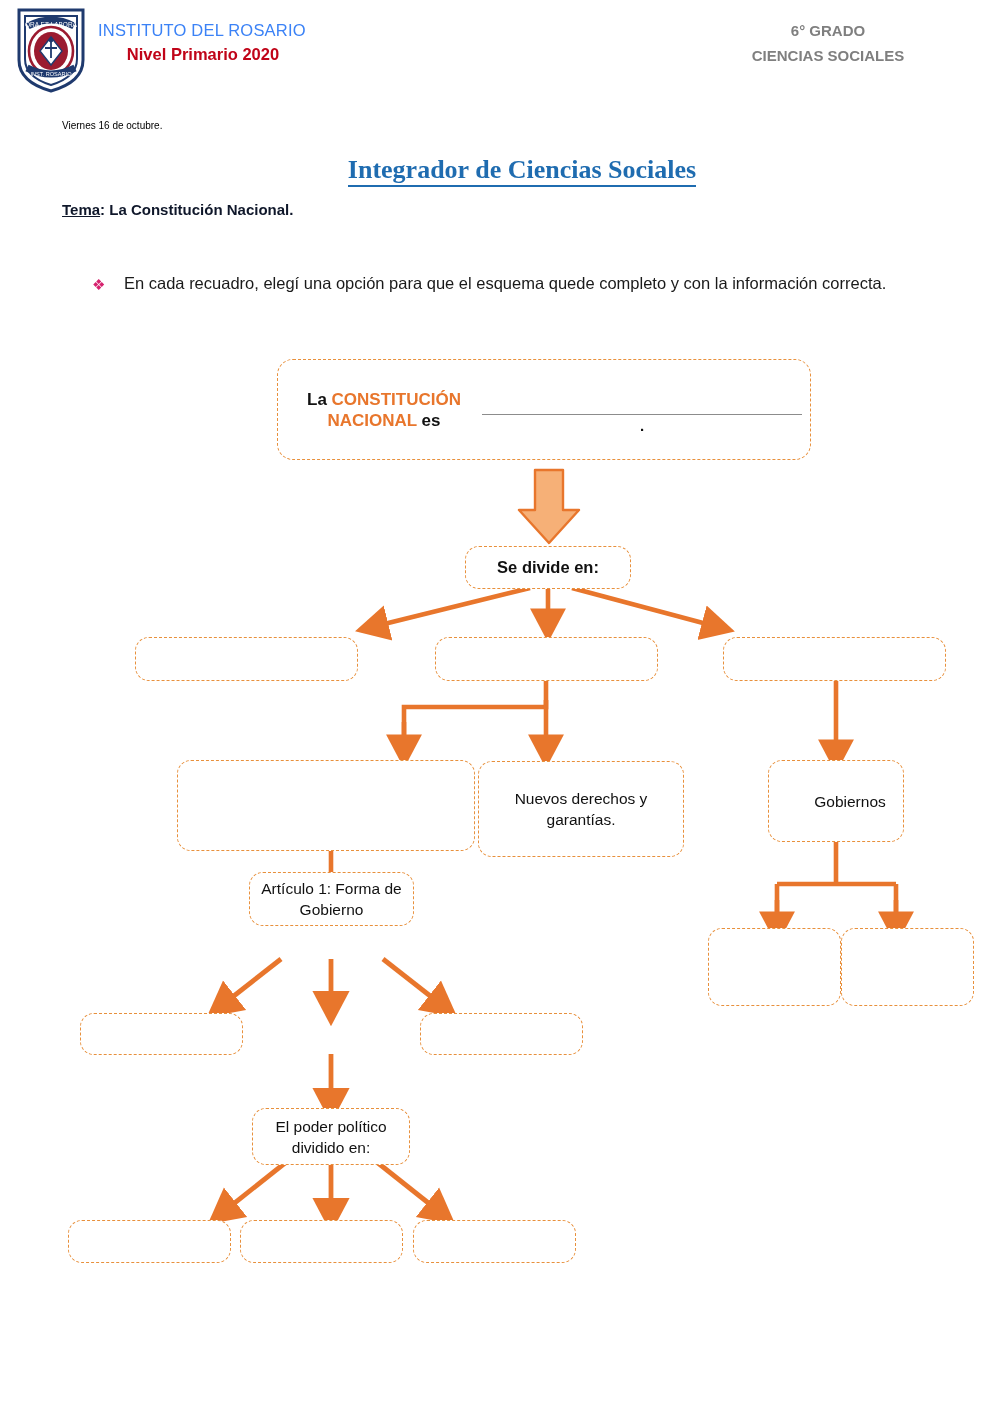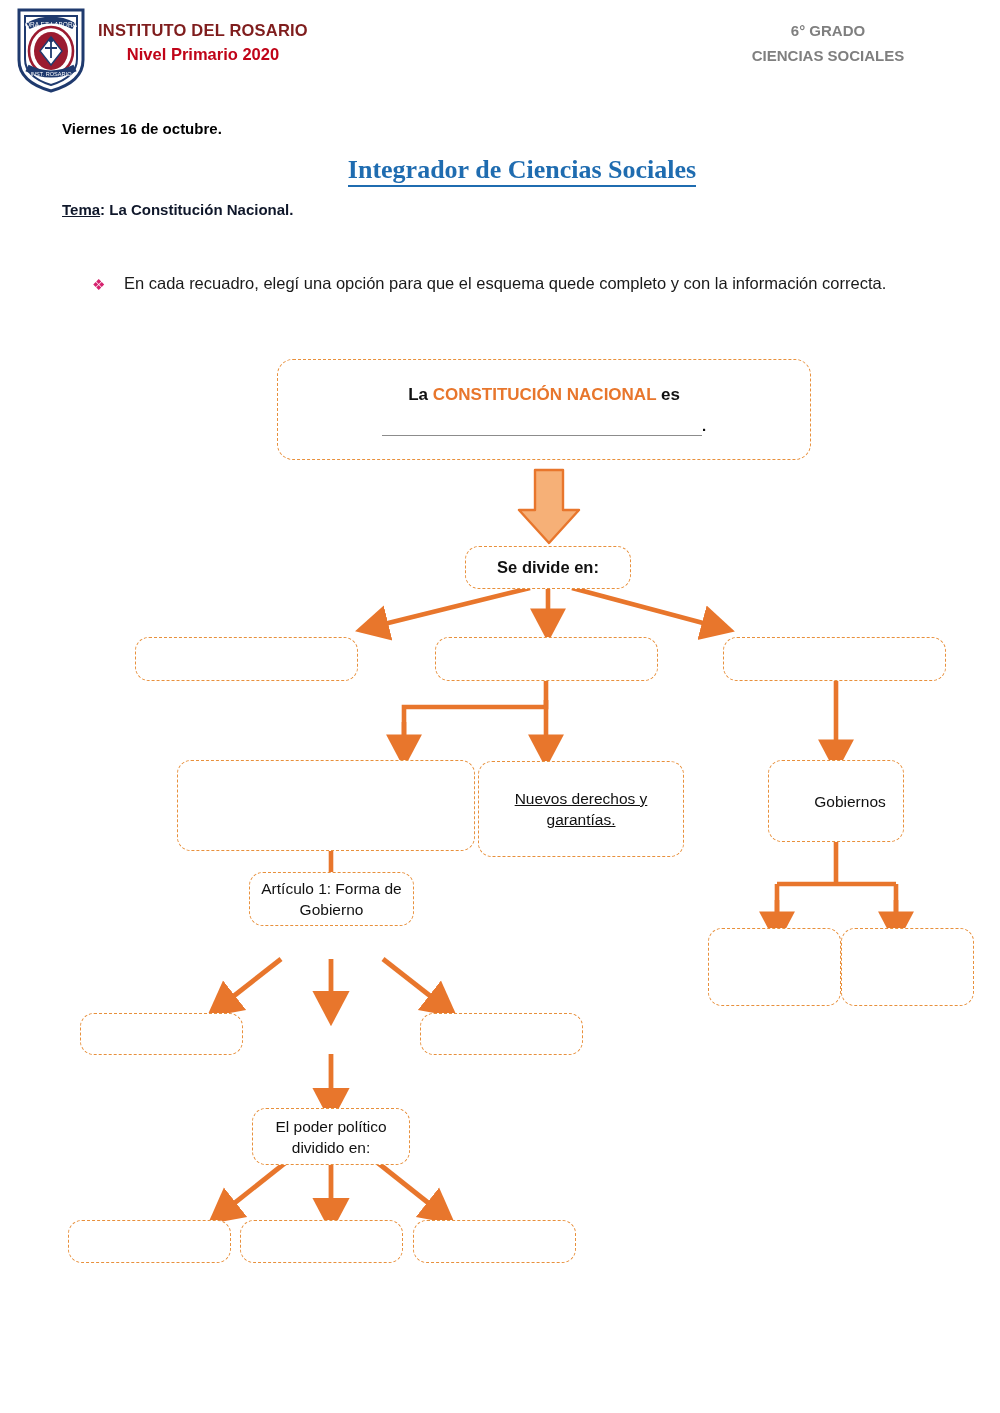"INSTITUTO DEL ROSARIO" .school-name { color: #7f1d1d -> #3b82f6; font-weight: bold -> normal }
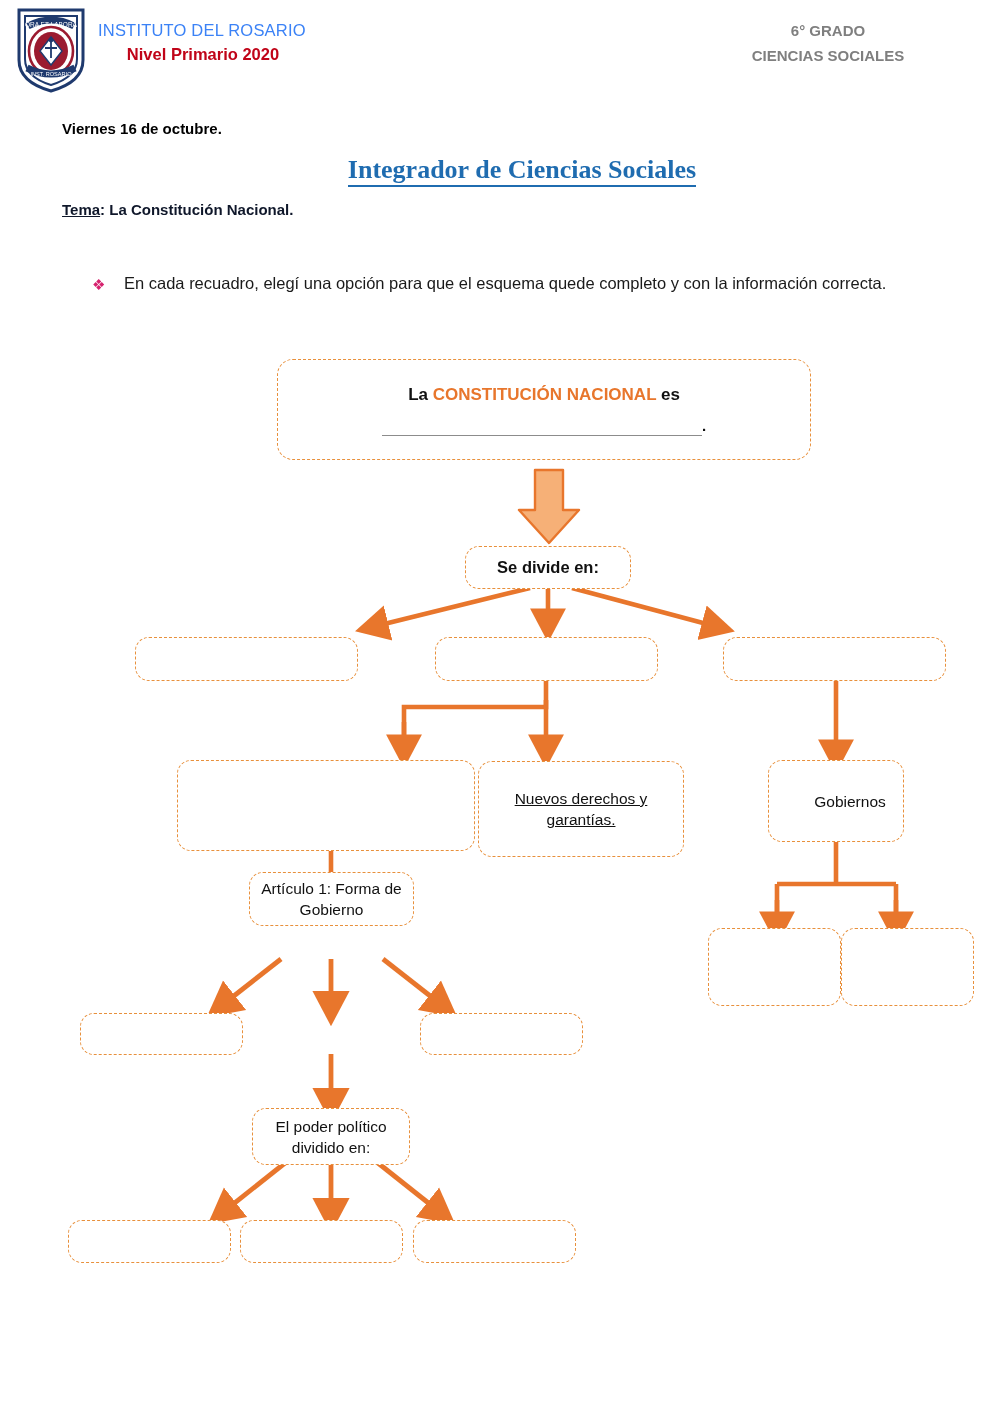"Viernes 16 de octubre." .date-line { font-size: 15px -> 10px; font-weight: bold -> normal }
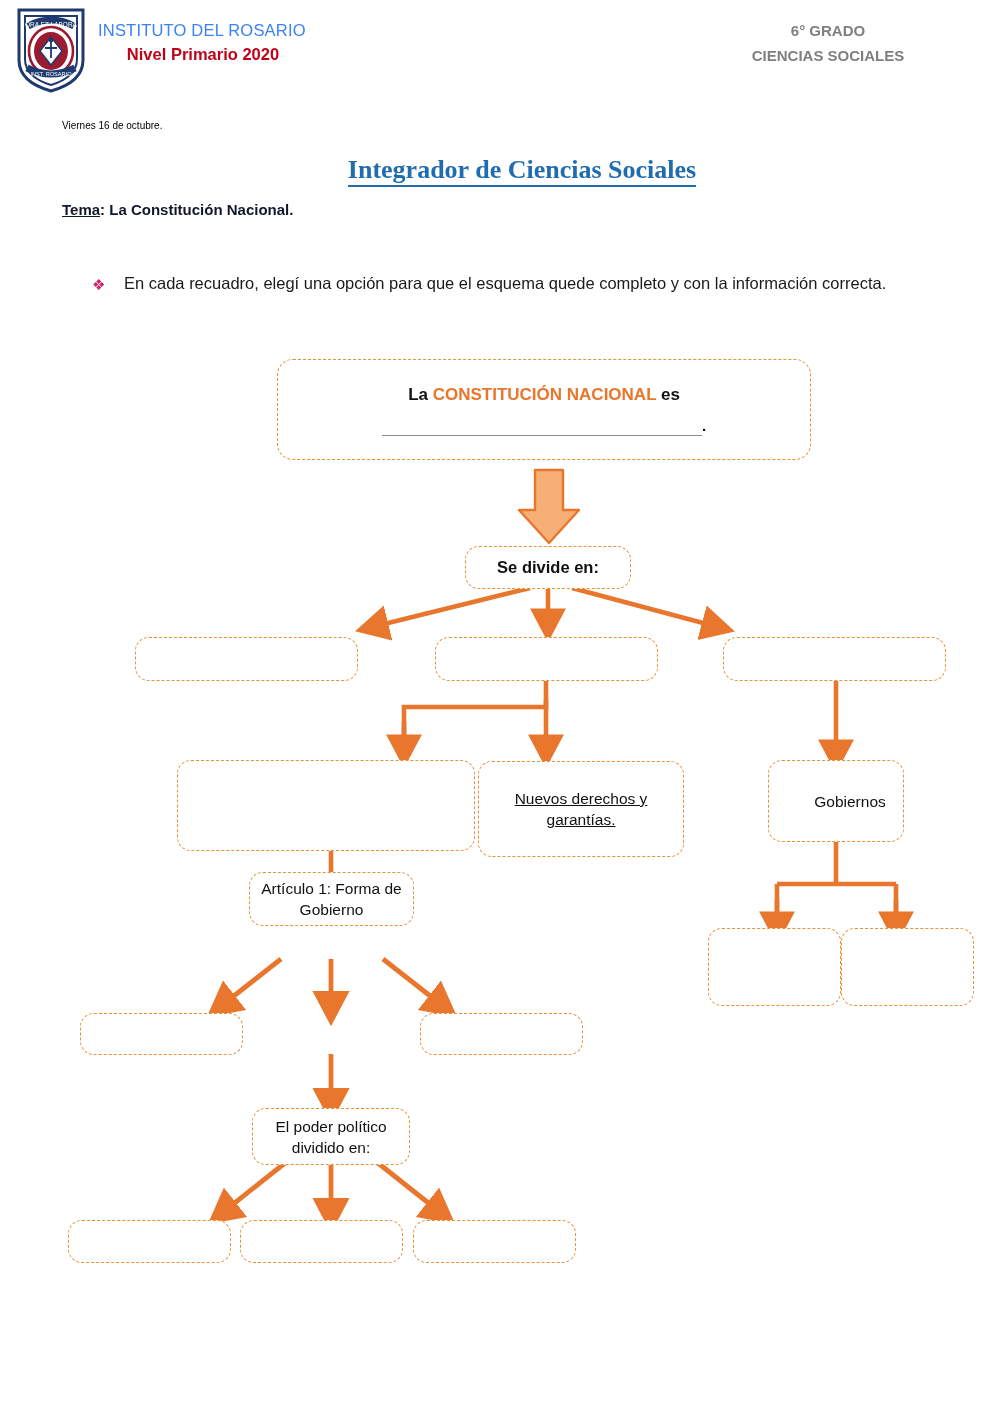"La CONSTITUCIÓN NACIONAL es" .node.top-node { flex-direction: column -> row }
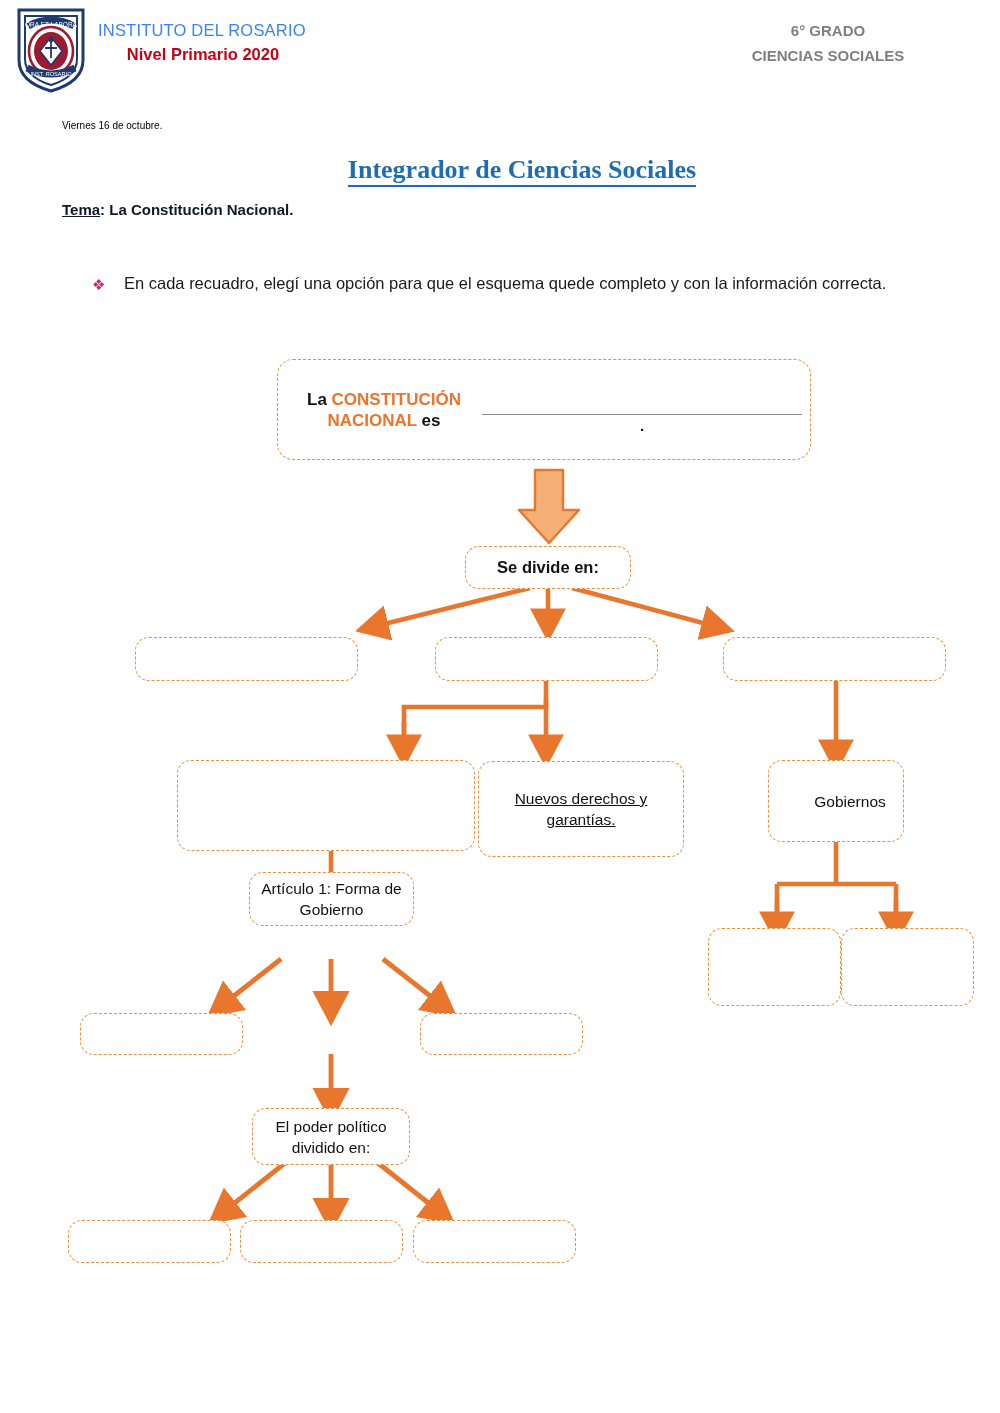"Nuevos derechos y garantías." div.node { text-decoration: underline -> none }
